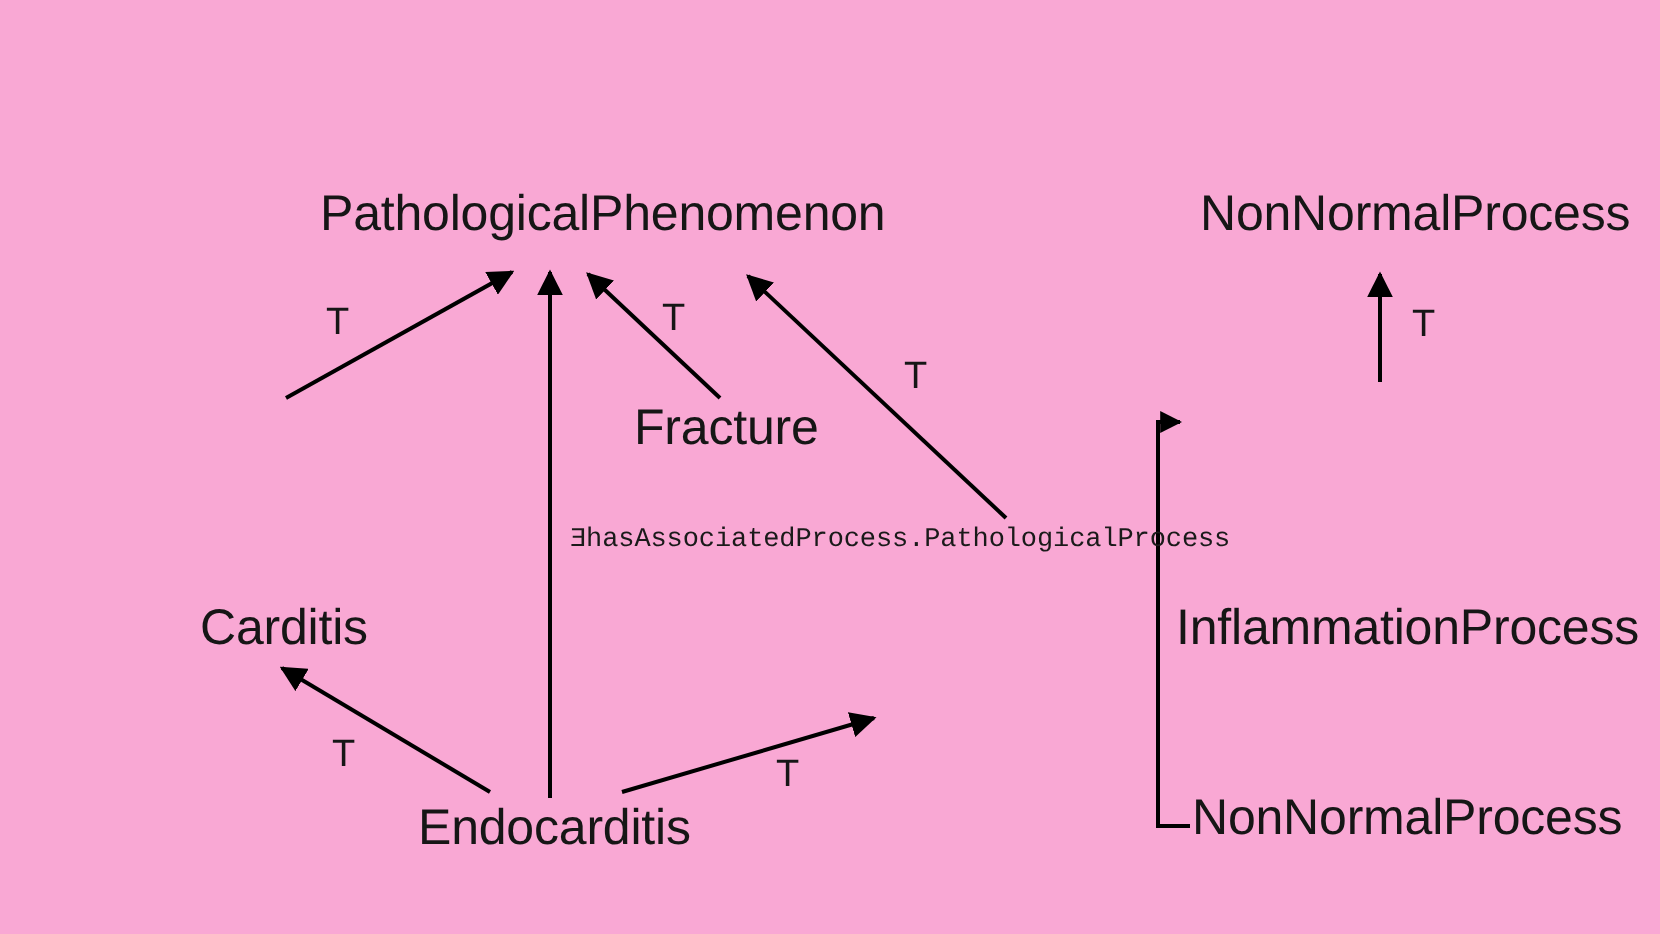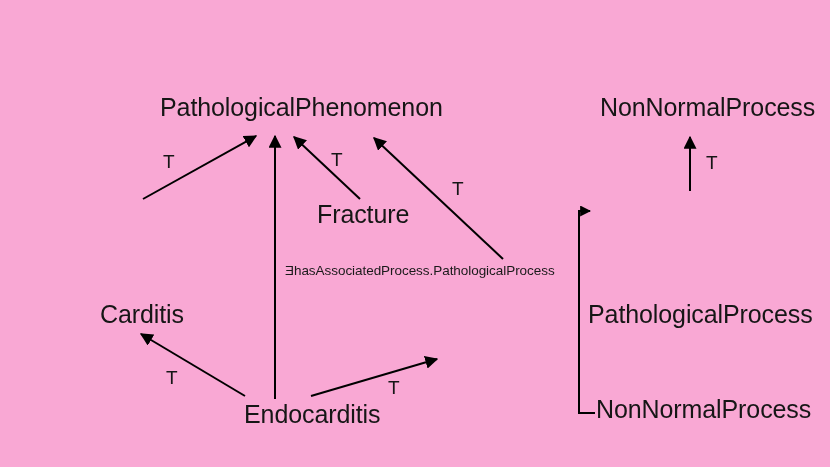"ƎhasAssociatedProcess.PathologicalProces" .restriction { font-family: none -> Liberation Mono, monospace }
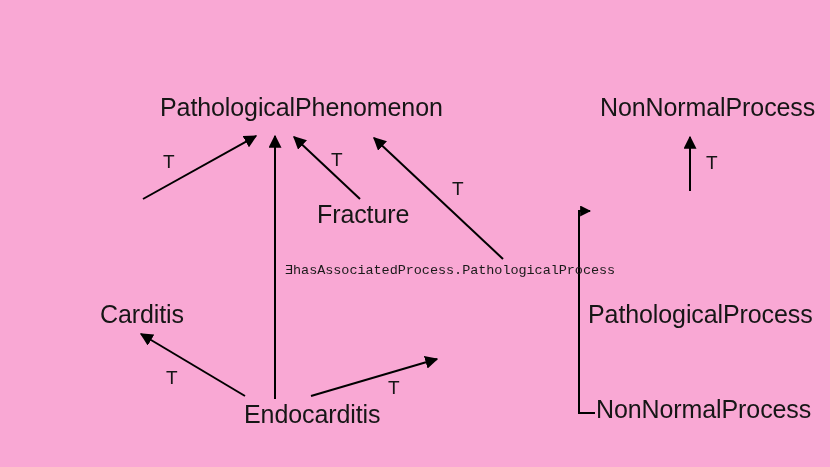"PathologicalProcess" div.node { text: PathologicalProcess -> InflammationProcess }
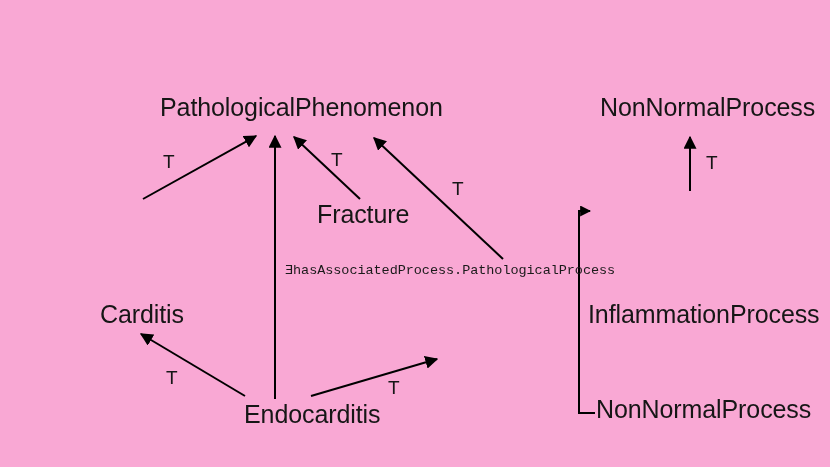"Endocarditis" div.node { margin-left: 35px -> none }
